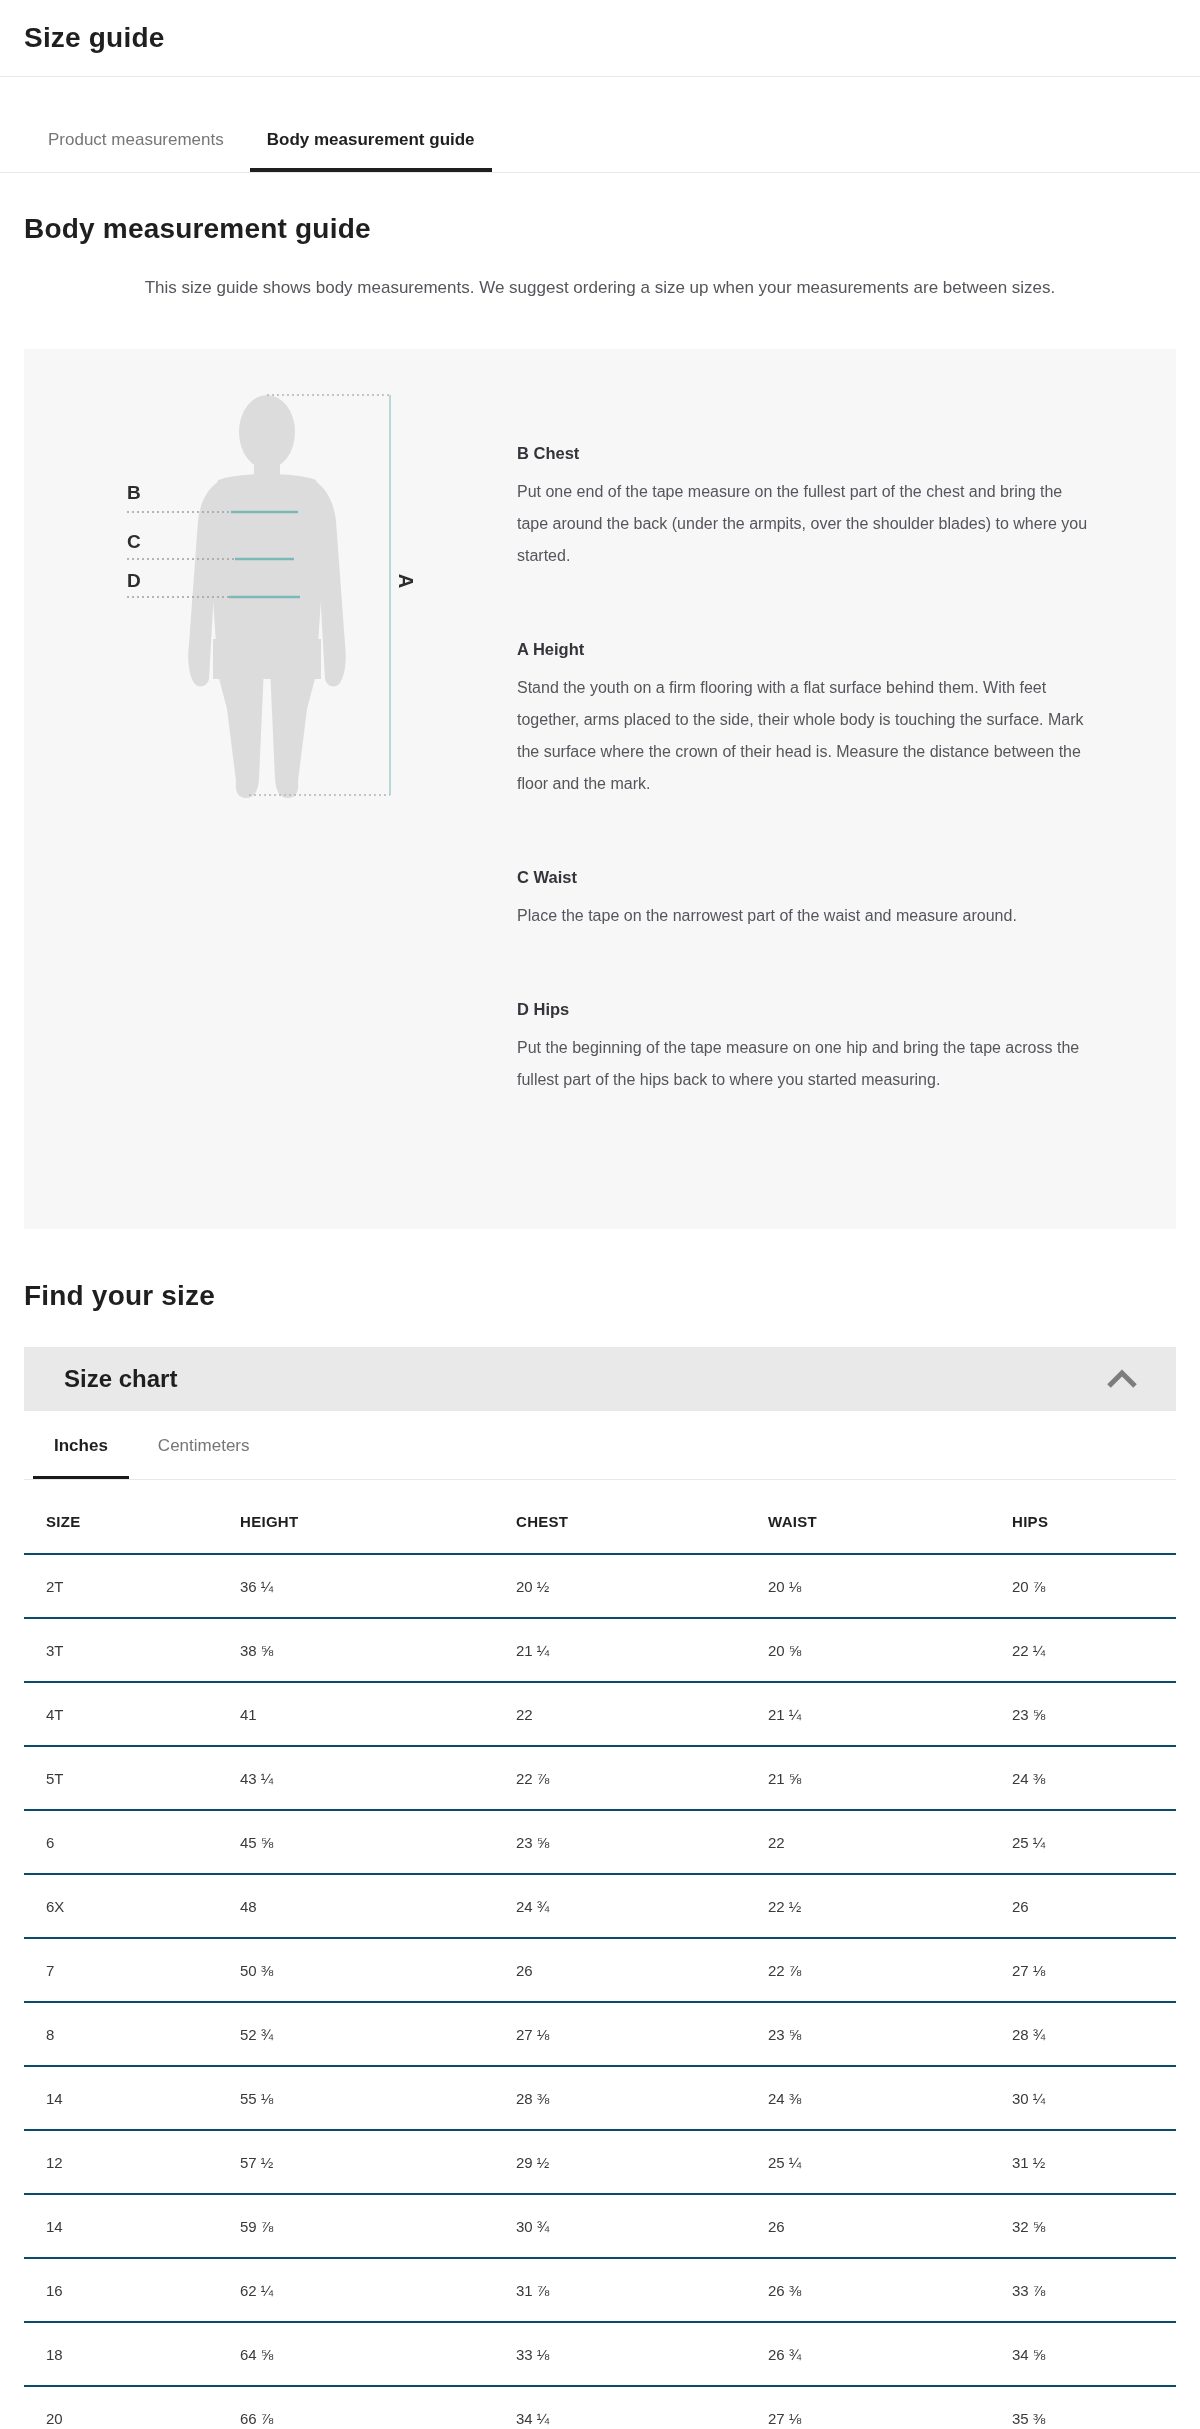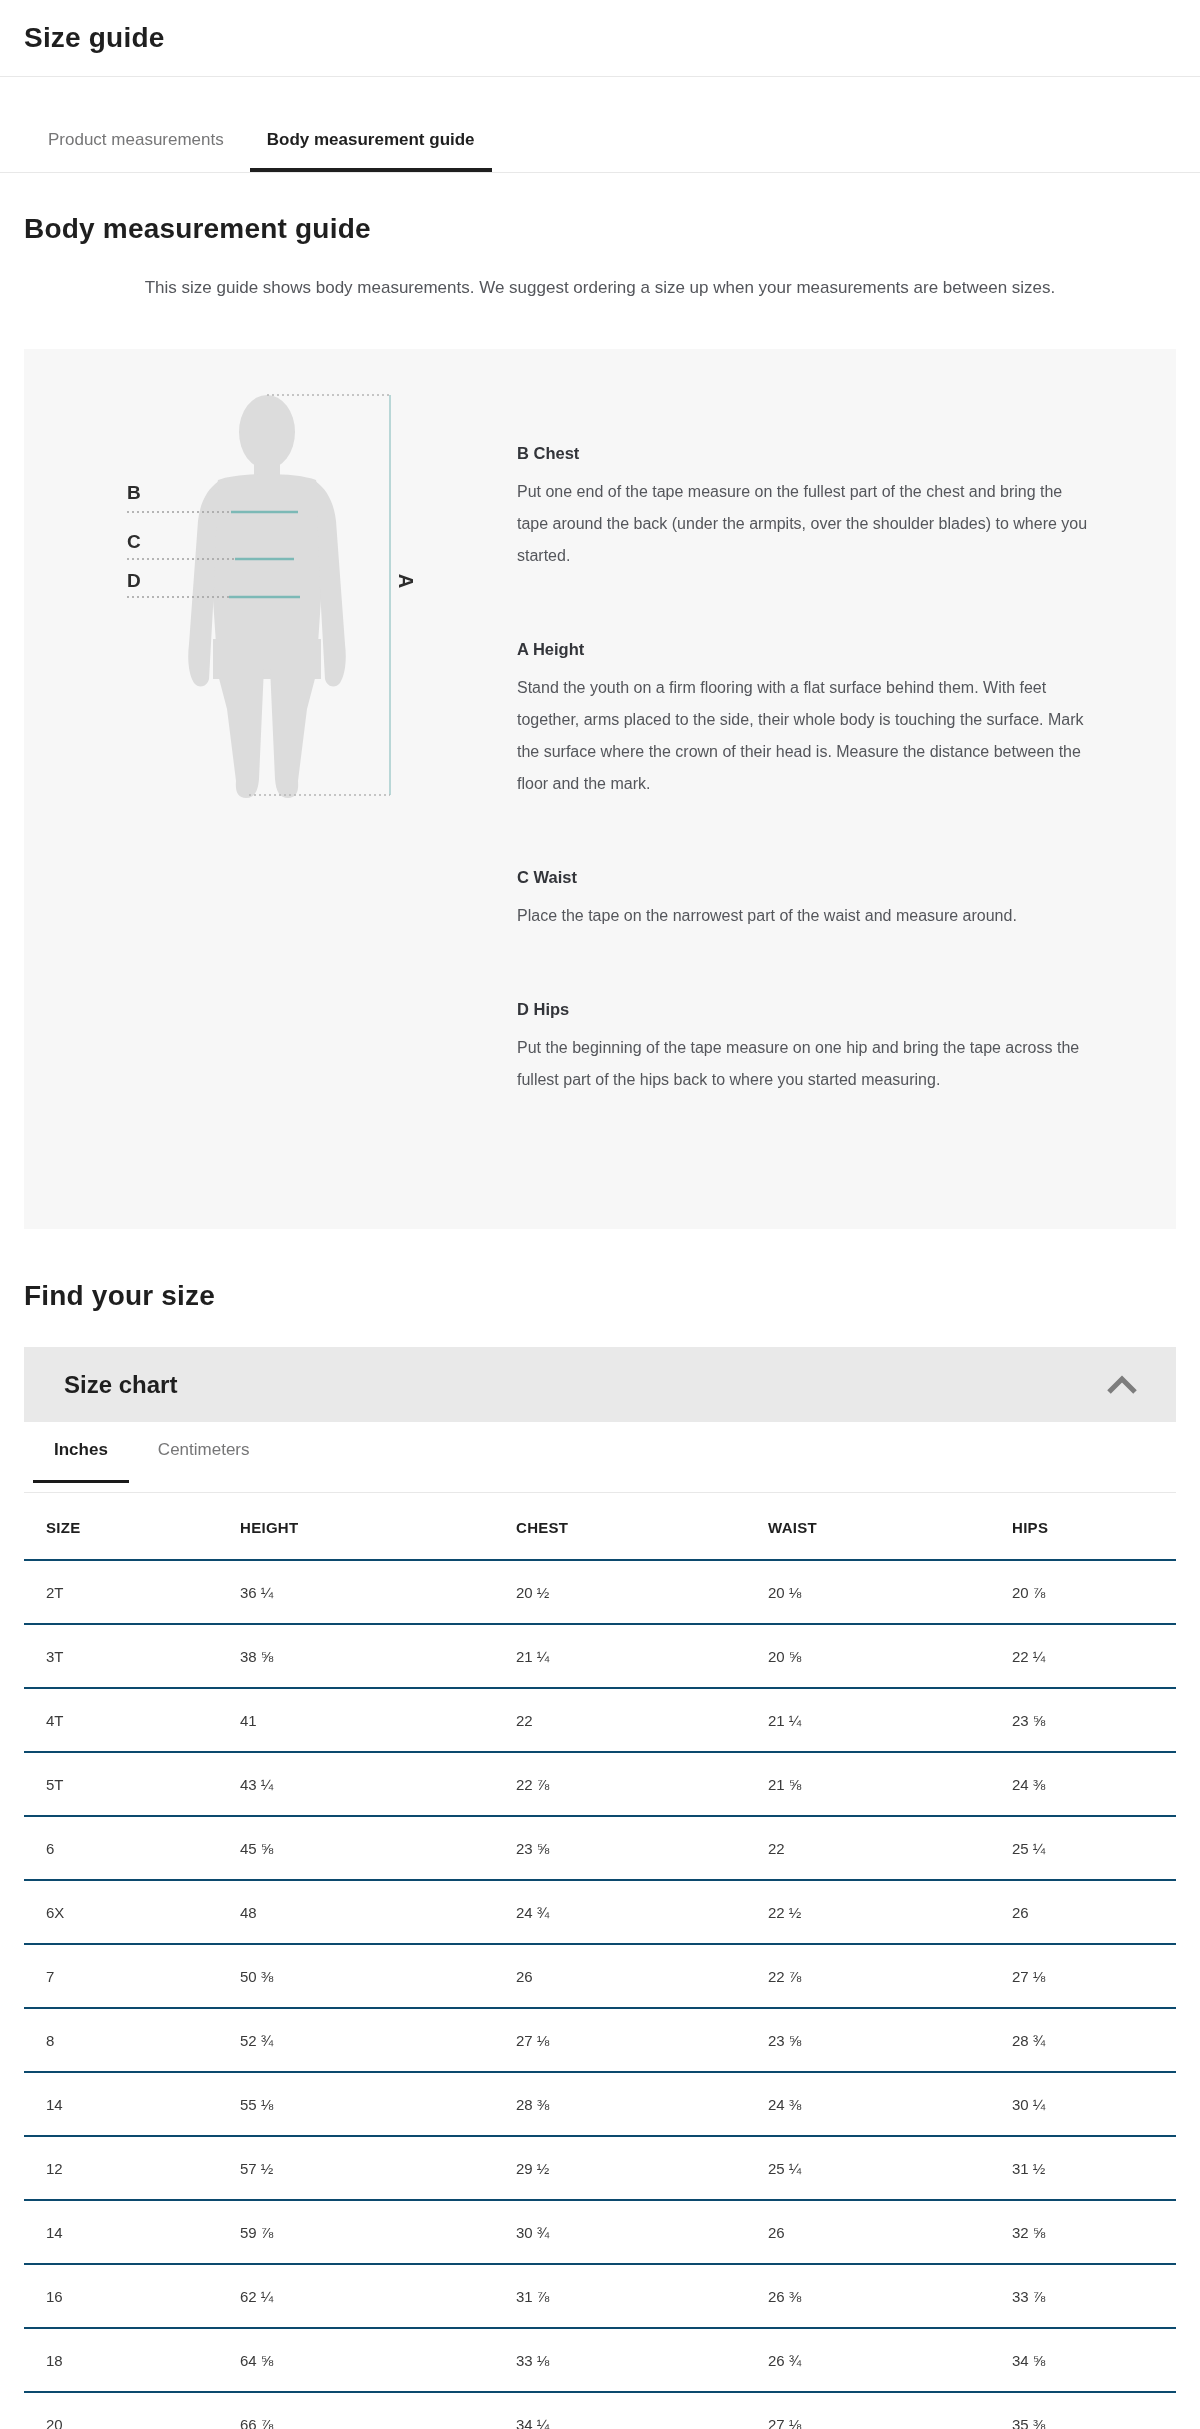"Size chart" .size-chart-bar { height: 75px -> 64px }
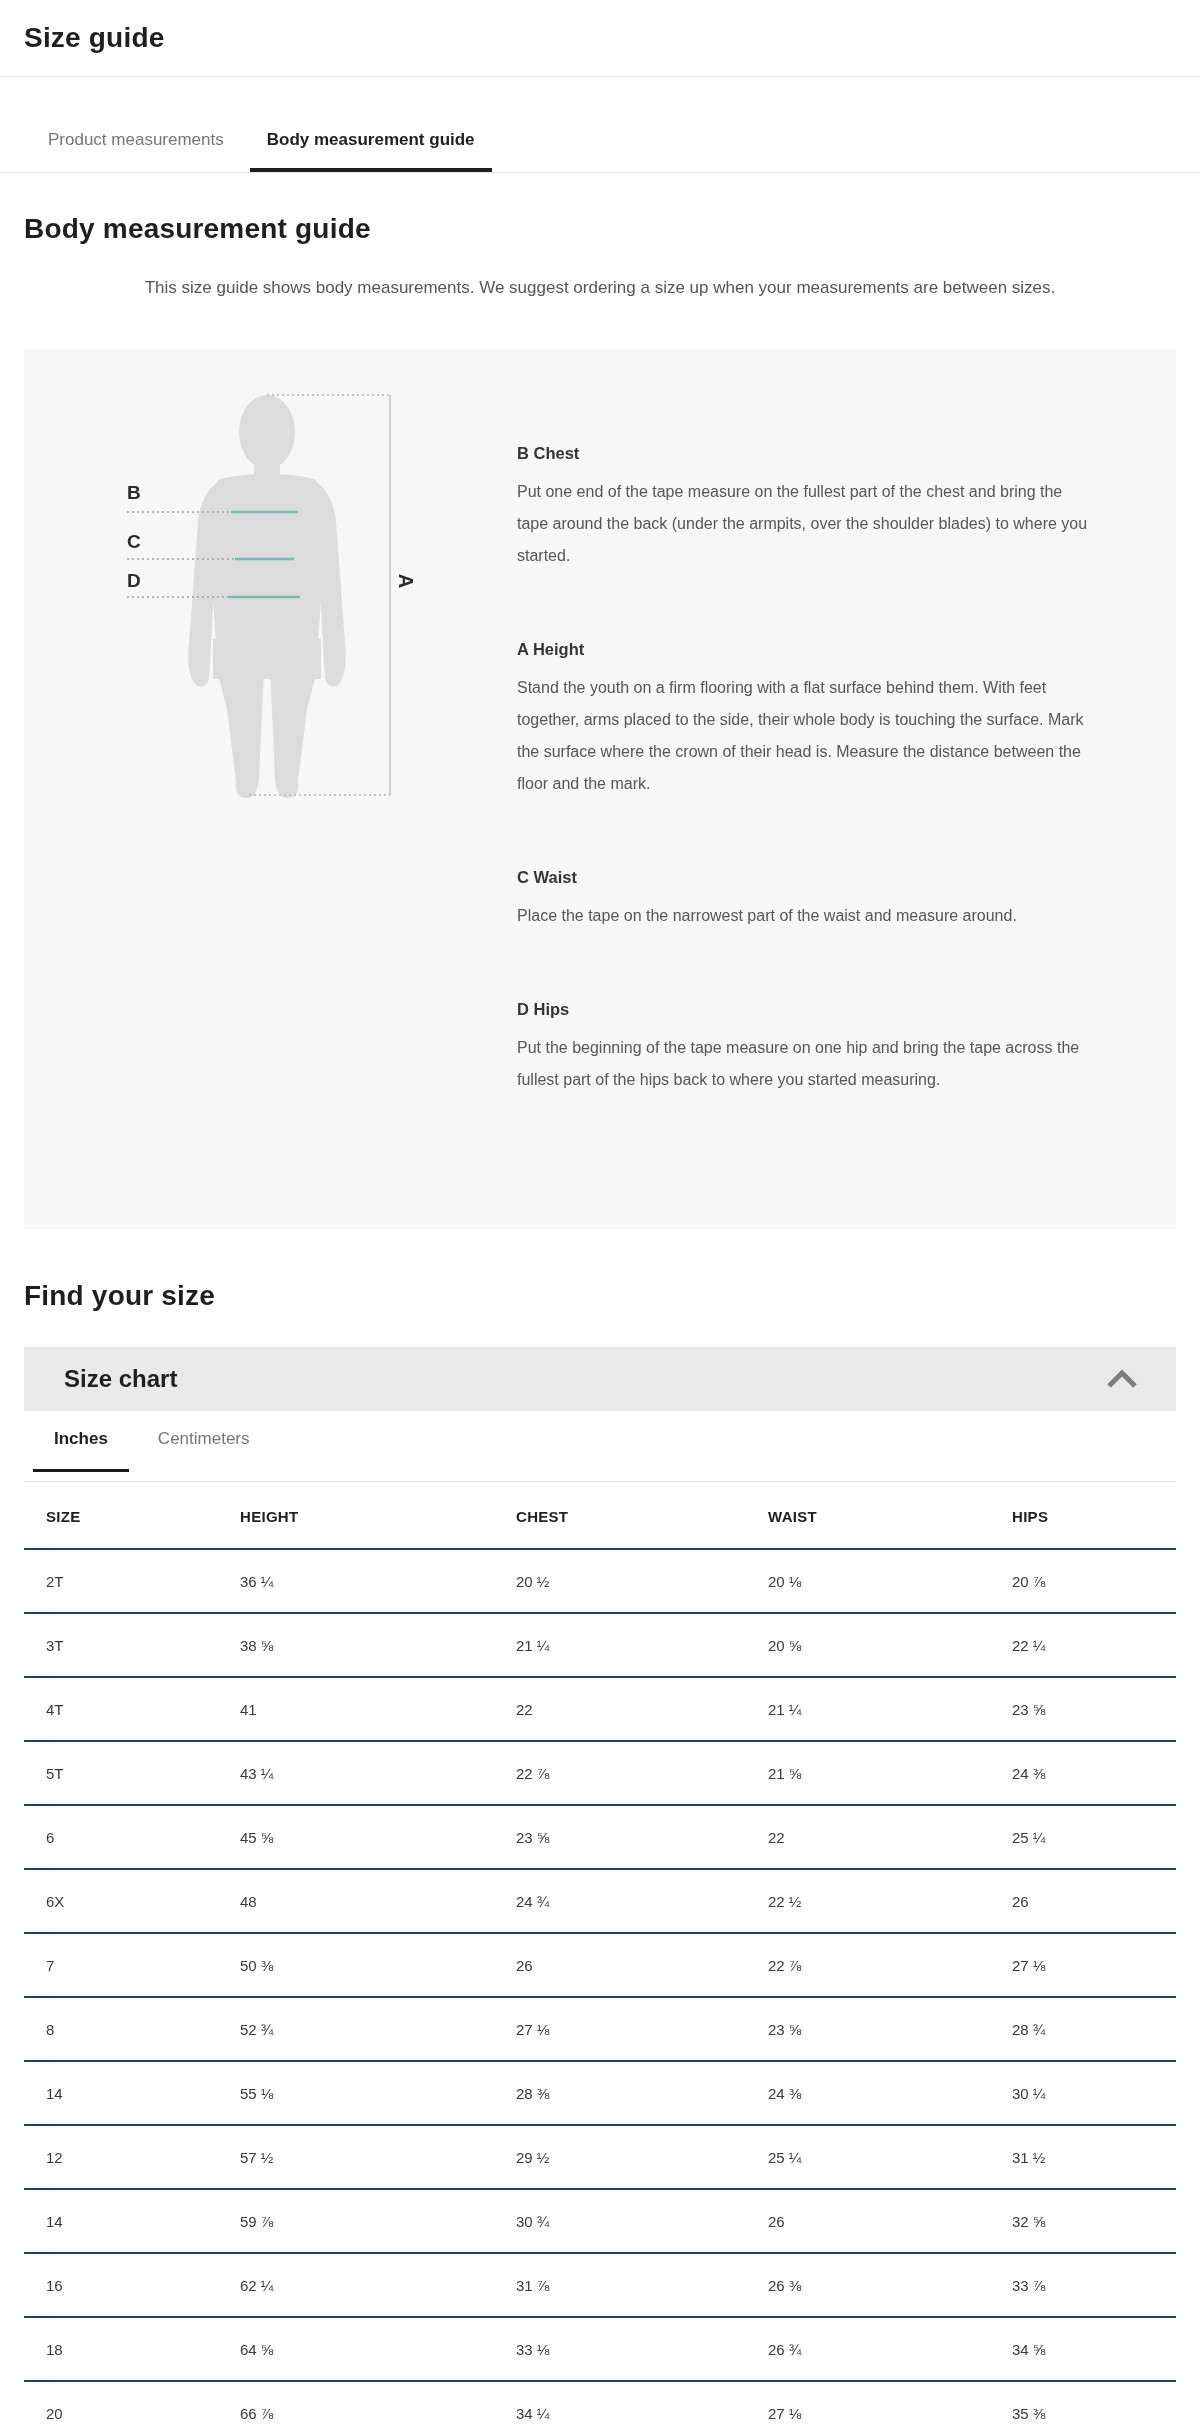"Inches" .unit-tabs { margin: 2px 24px -> 9px 24px; padding: 16px 0 9px 9px -> 16px 0 0 9px }
